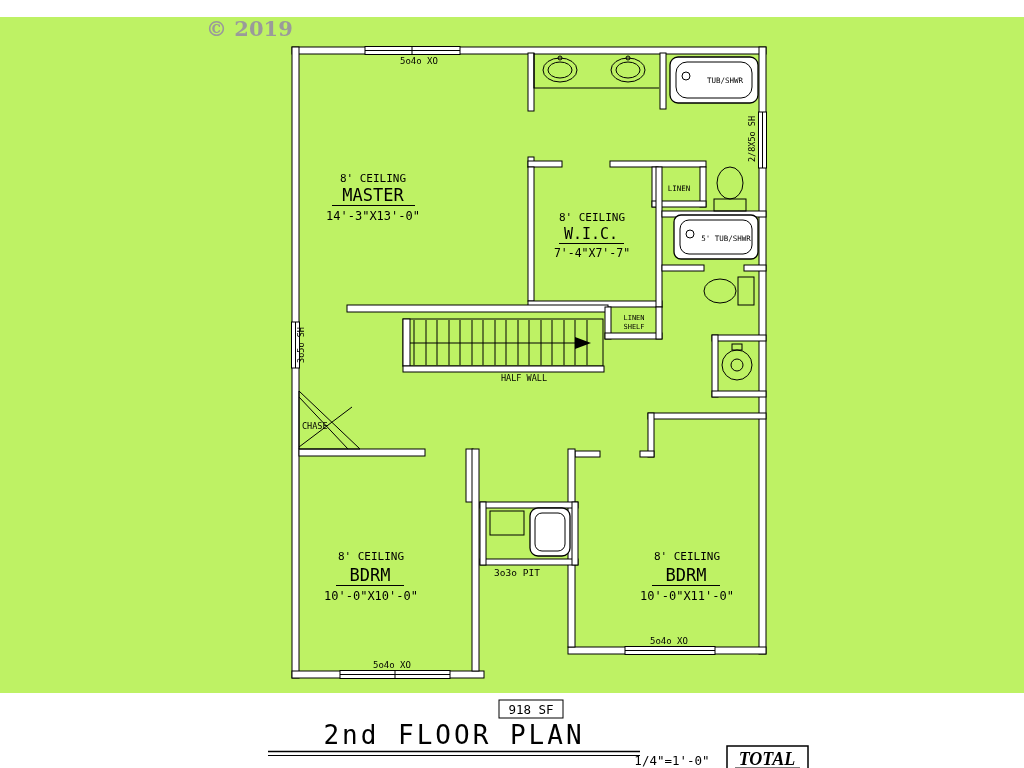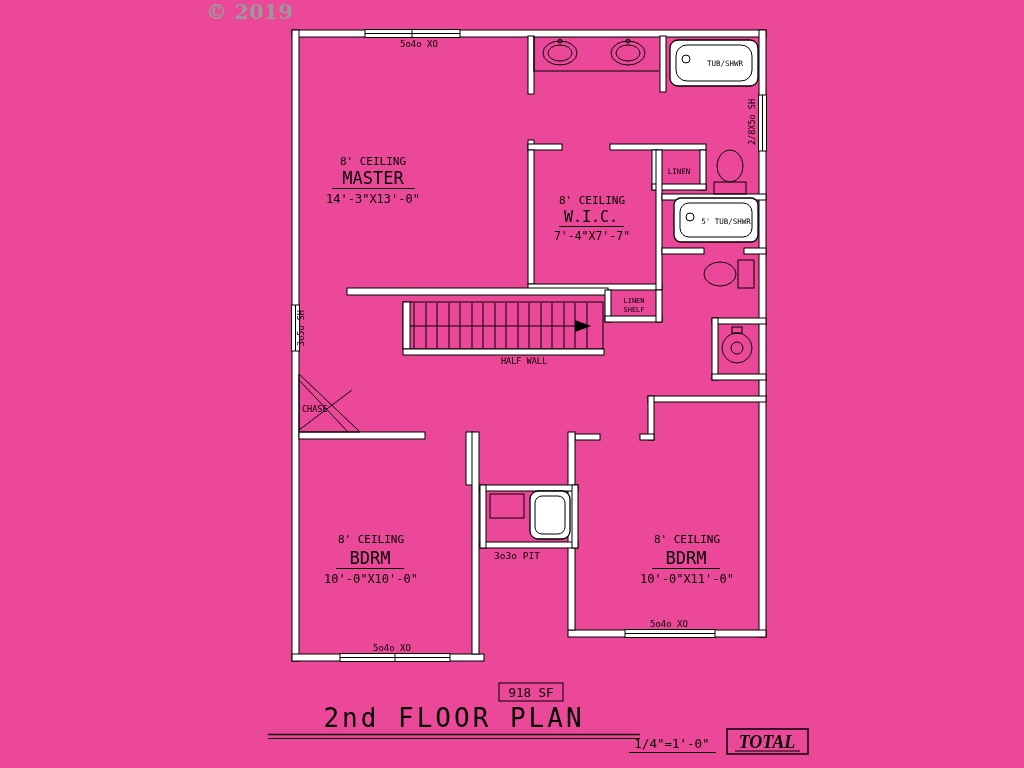"© 2019" #stage { background: #ec4899 -> #bef264; height: 768px -> 676px; margin-top: none -> 17px }
